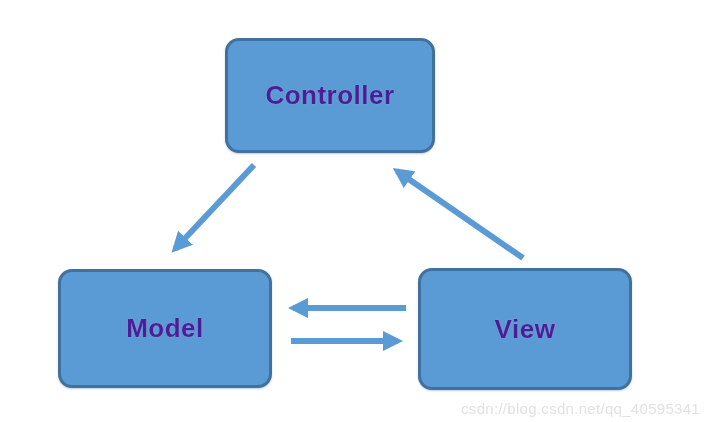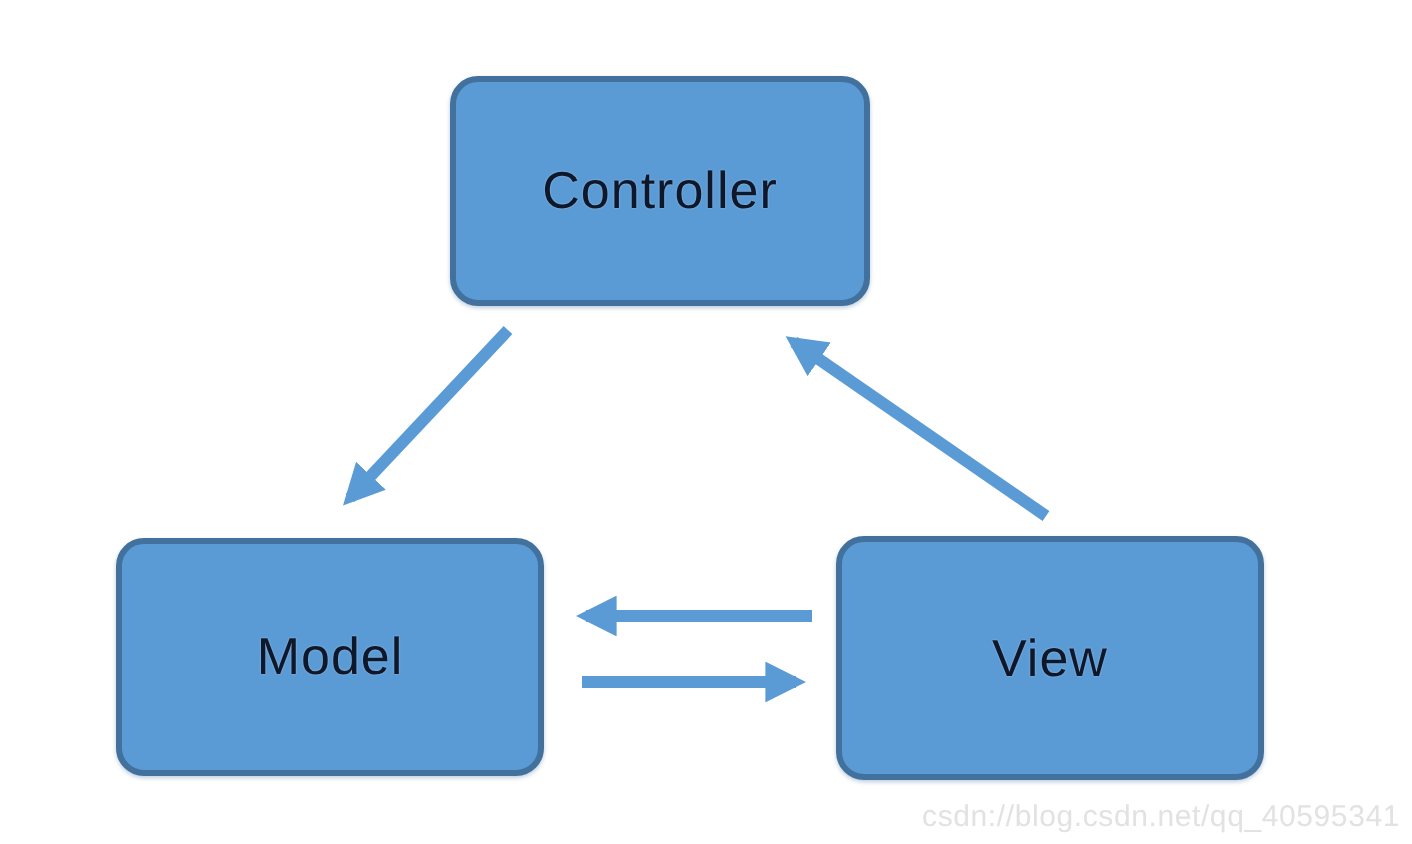"Controller" .node-label { color: #0f172a -> #4c1d95; font-weight: 400 -> 700 }
